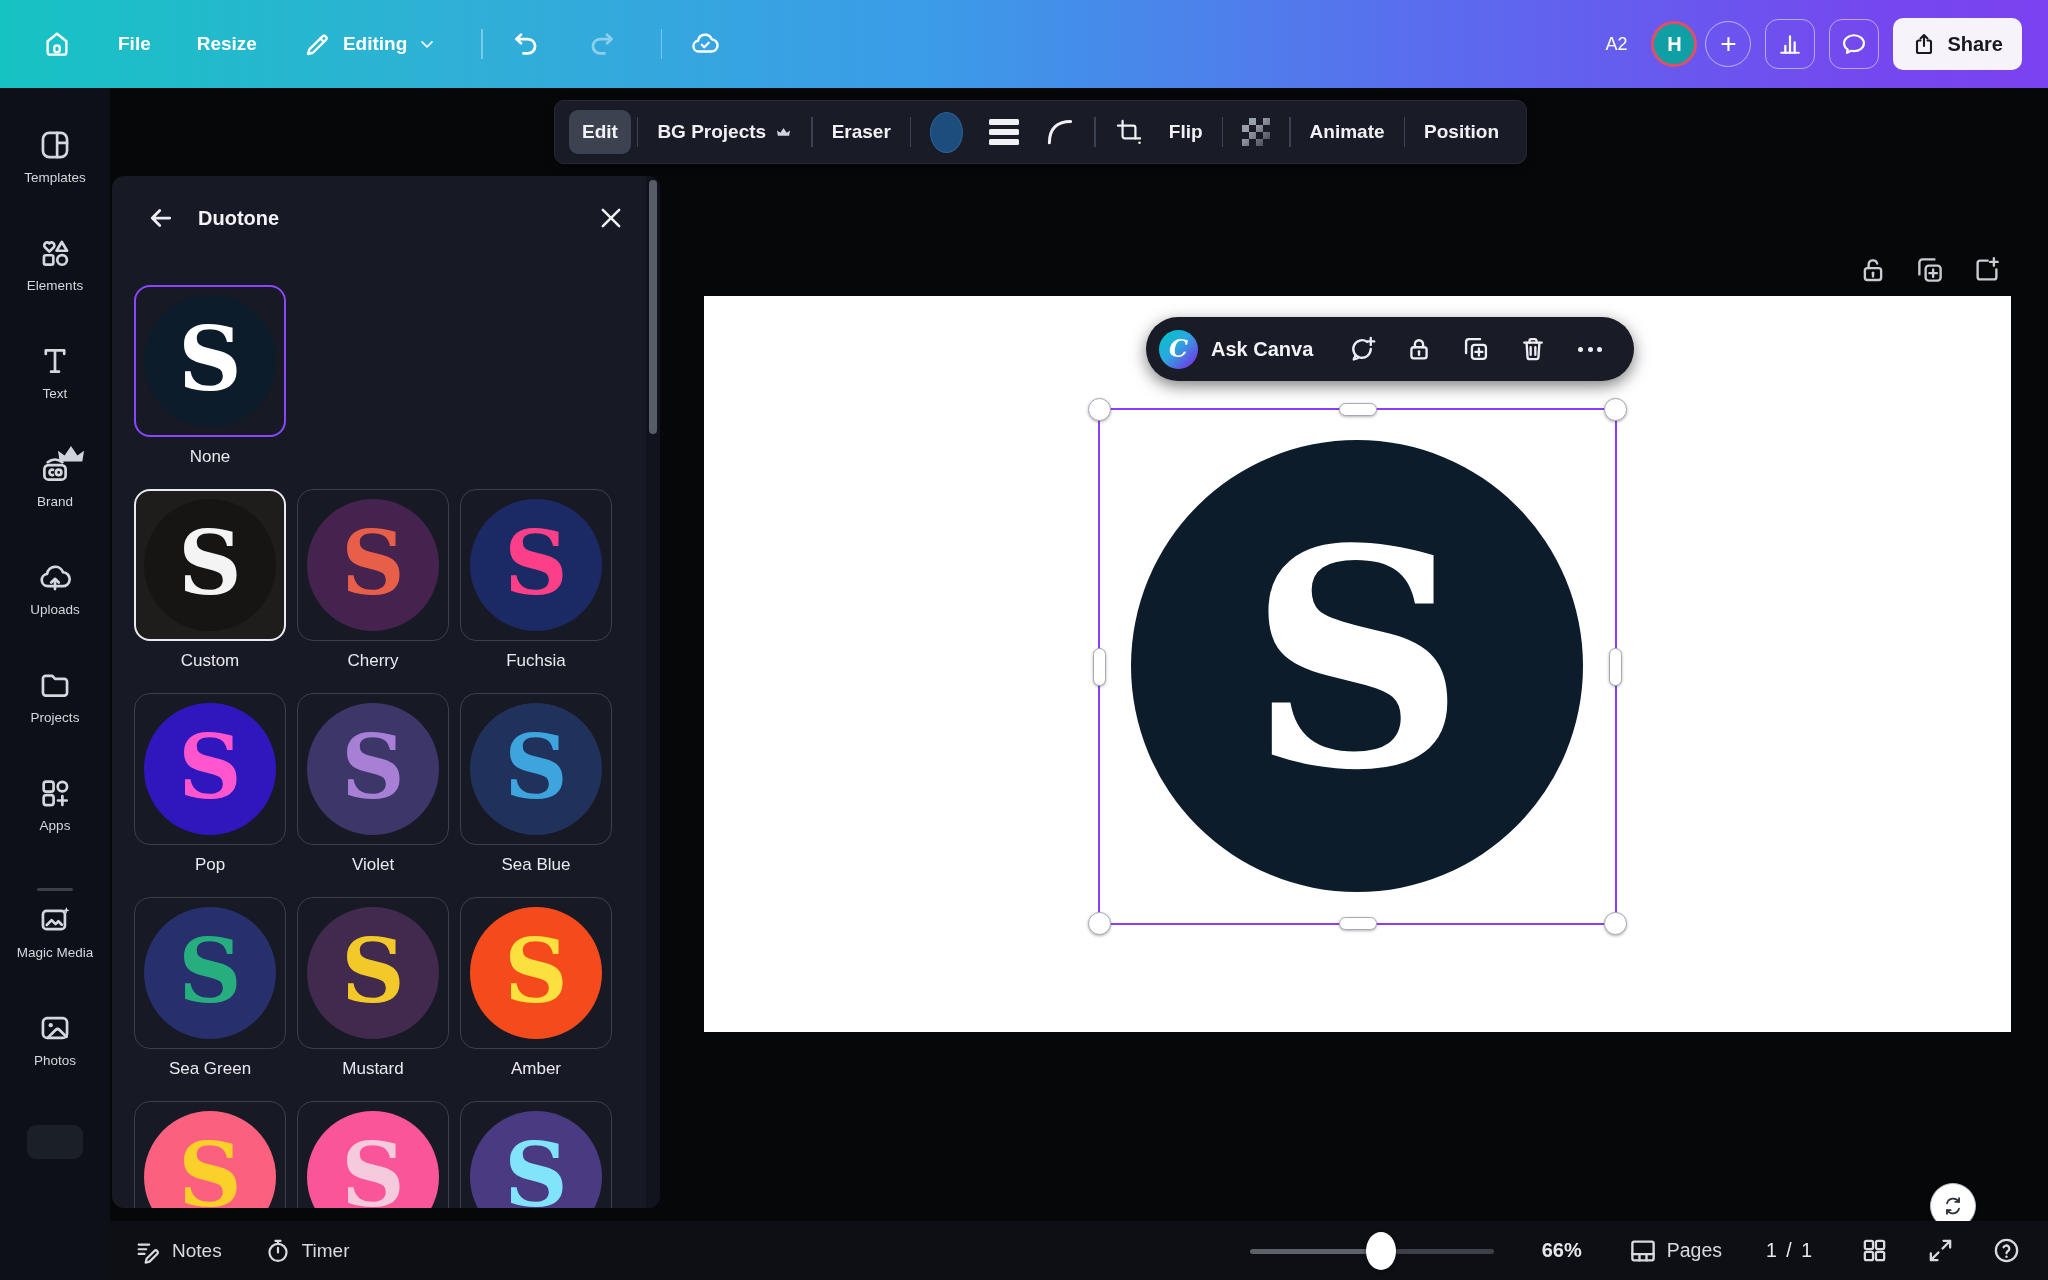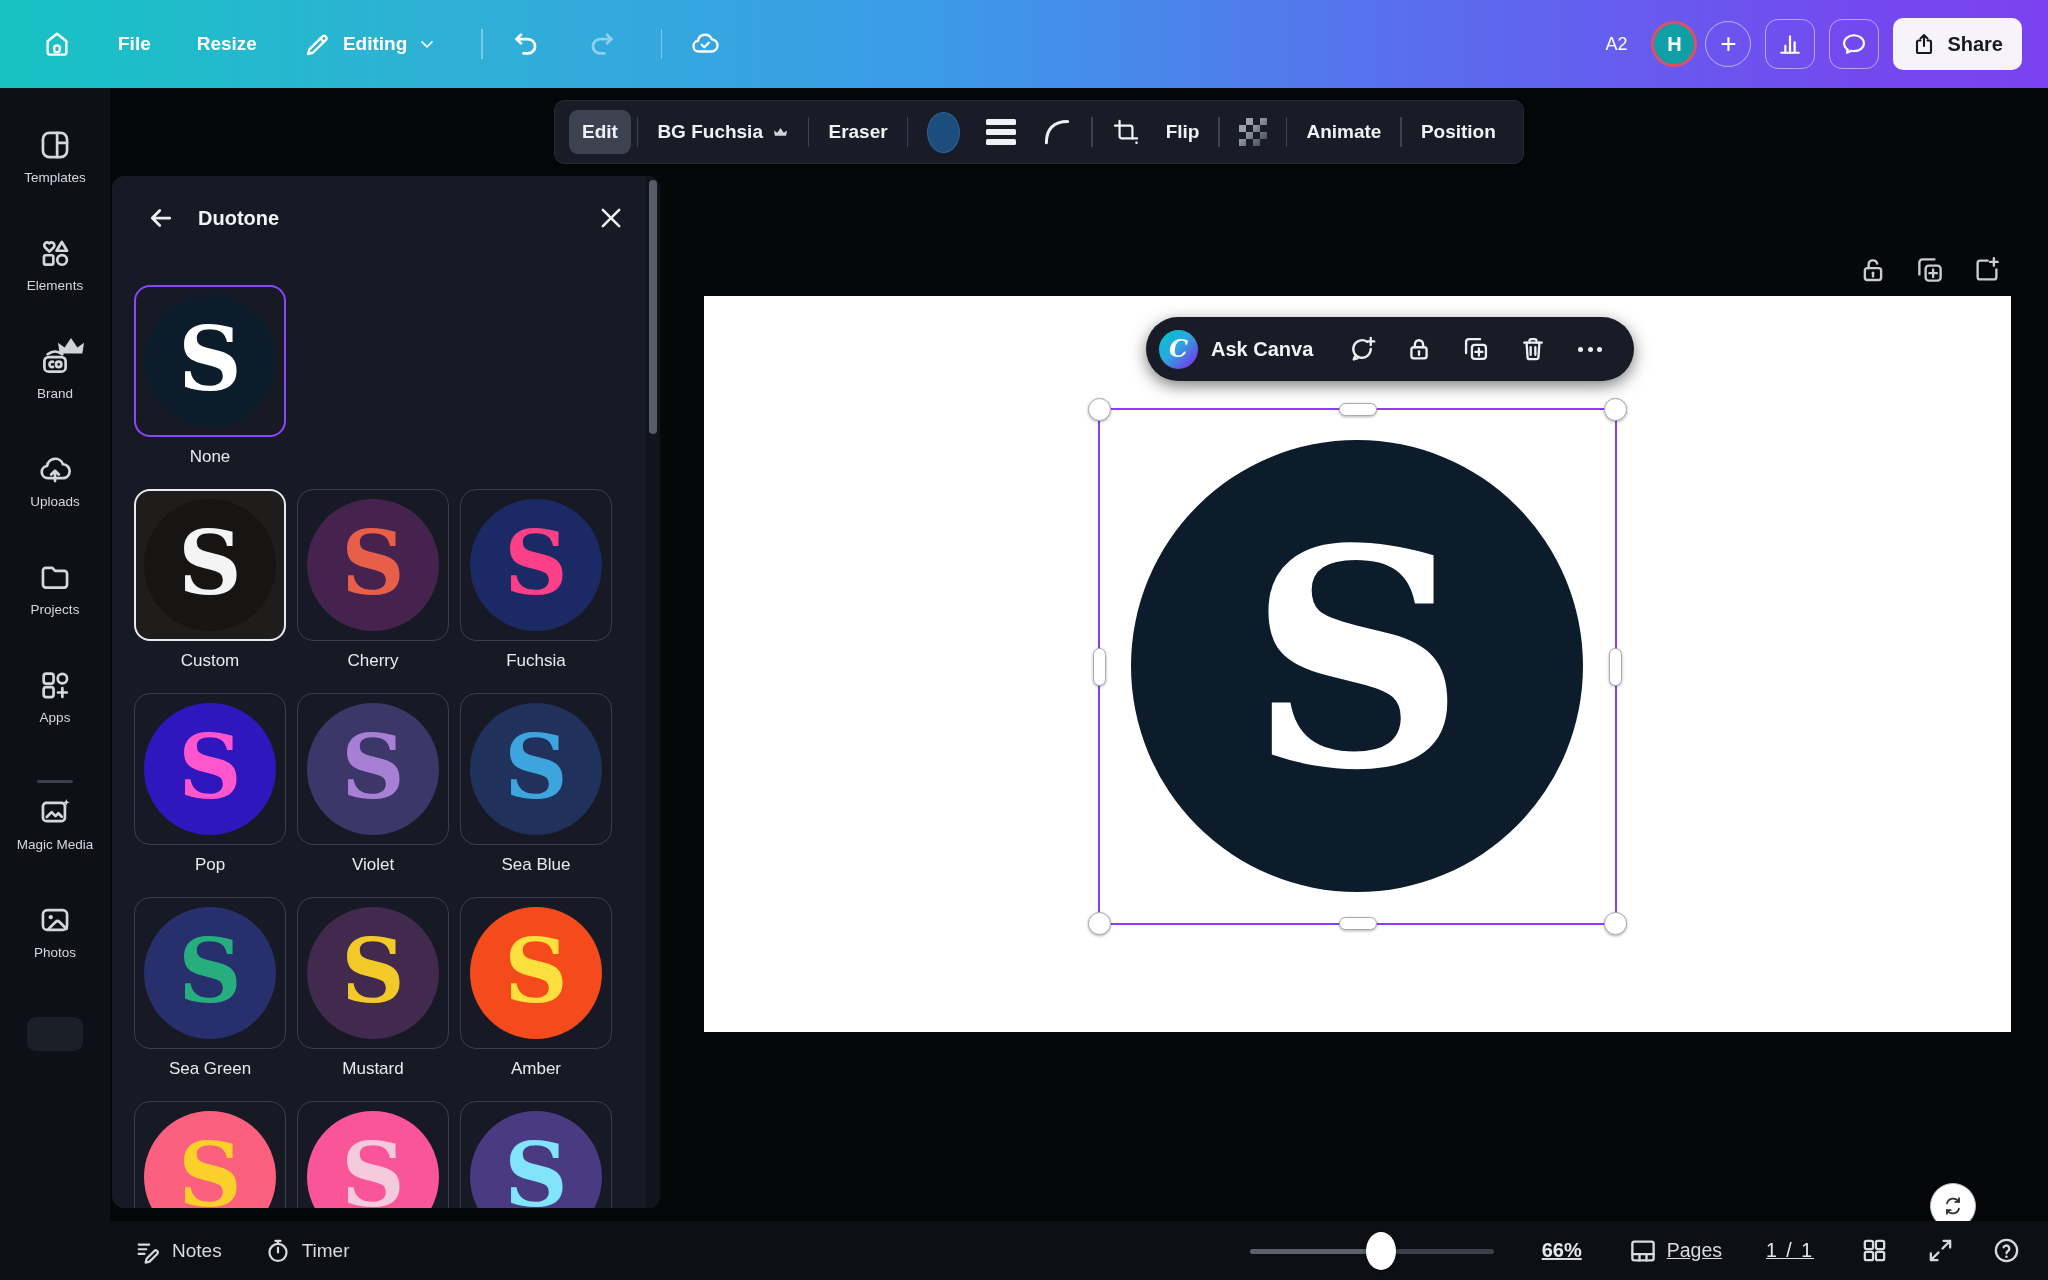"BG Fuchsia" span { text: Fuchsia -> Projects }
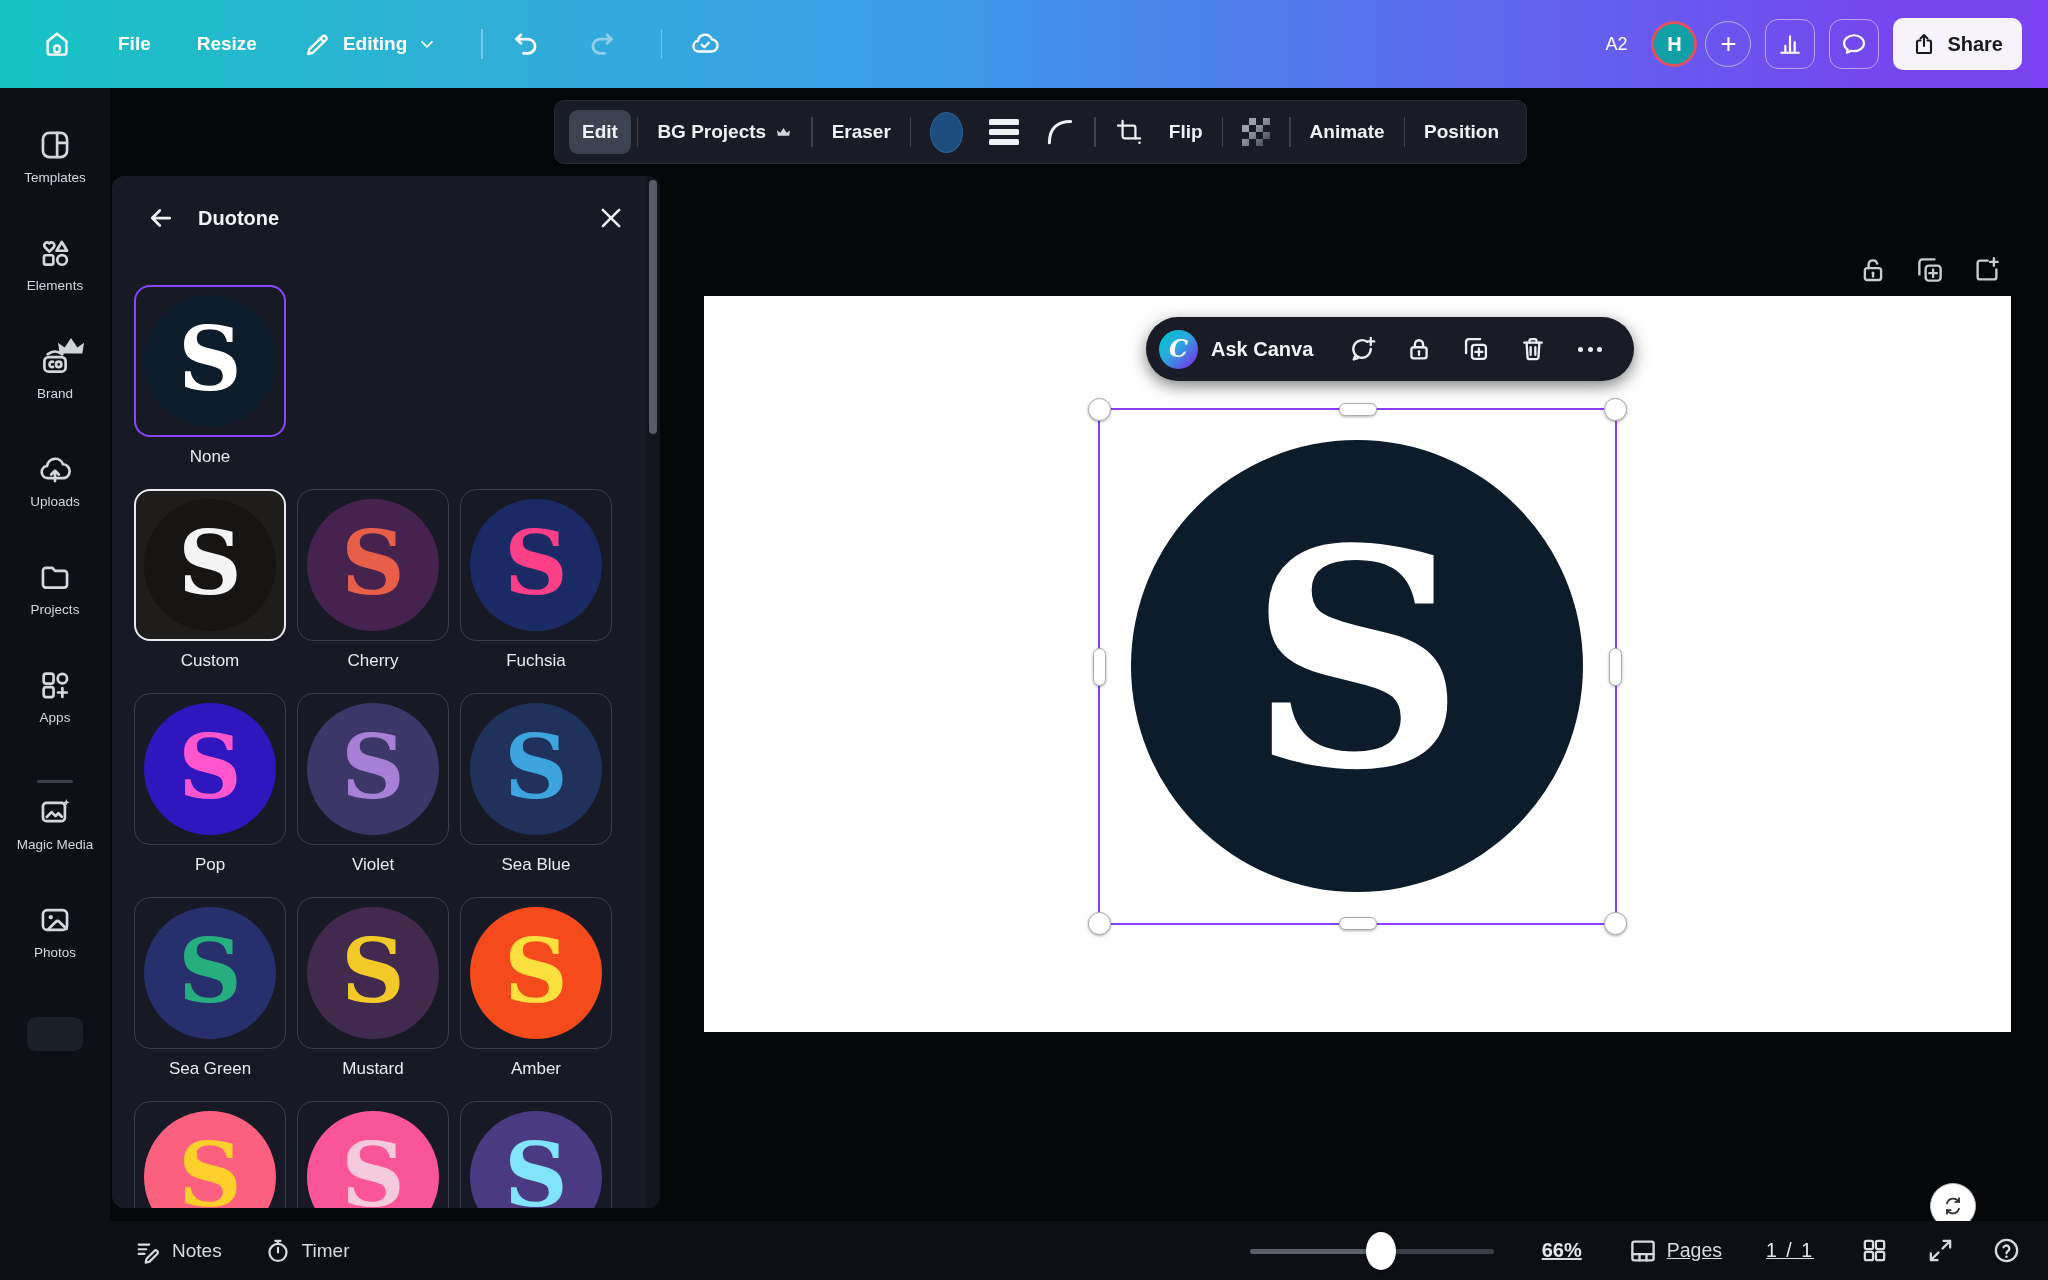"Text" button.sb-item { html: none -> <button> <svg> <path></path> </svg> <span>Text</span> </button> }
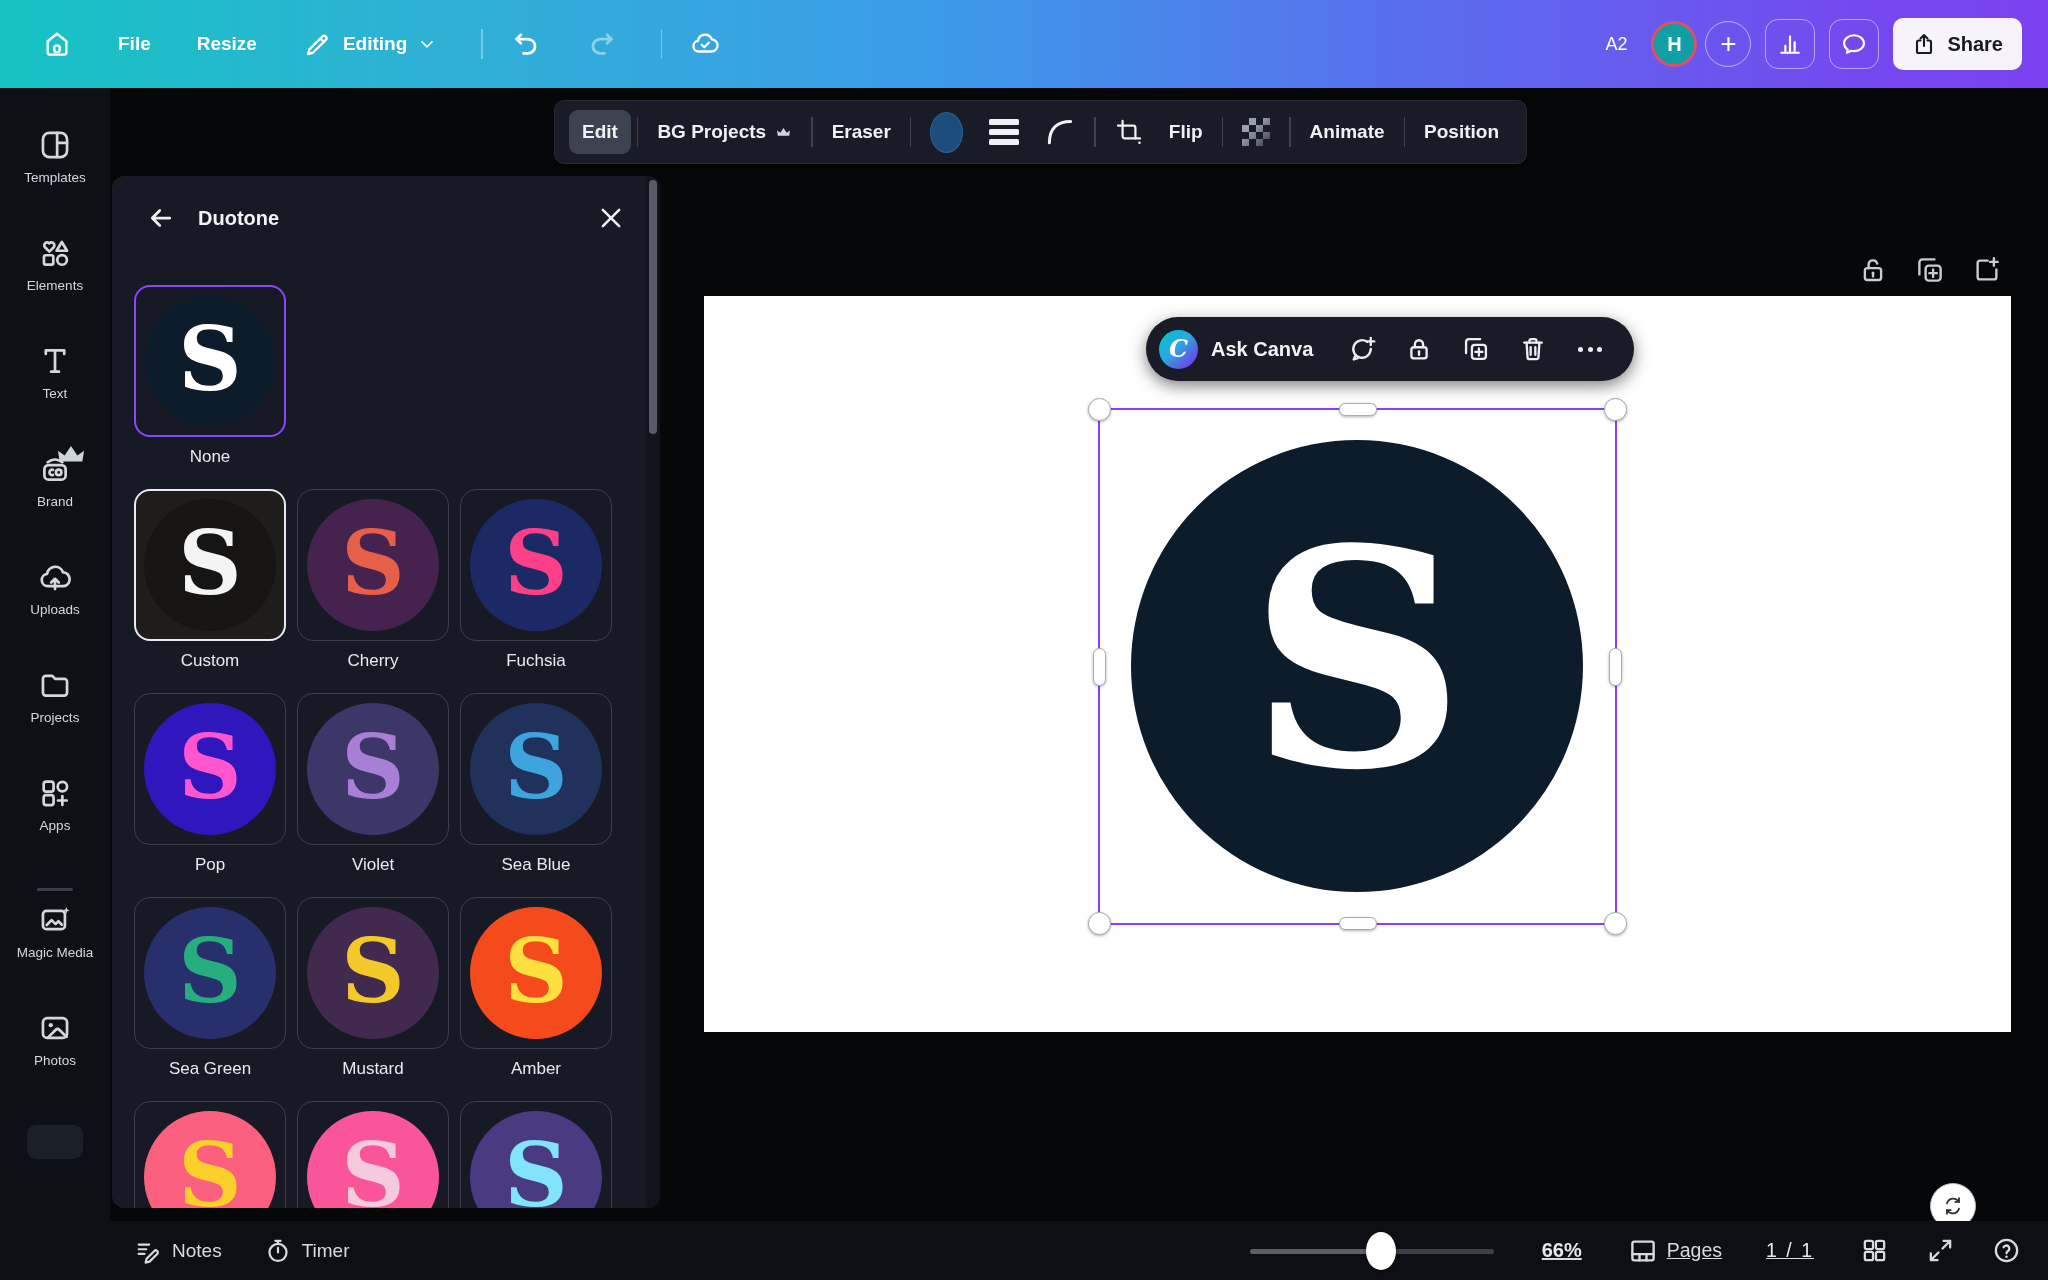"66%" .bb-right { text-decoration: underline -> none }
